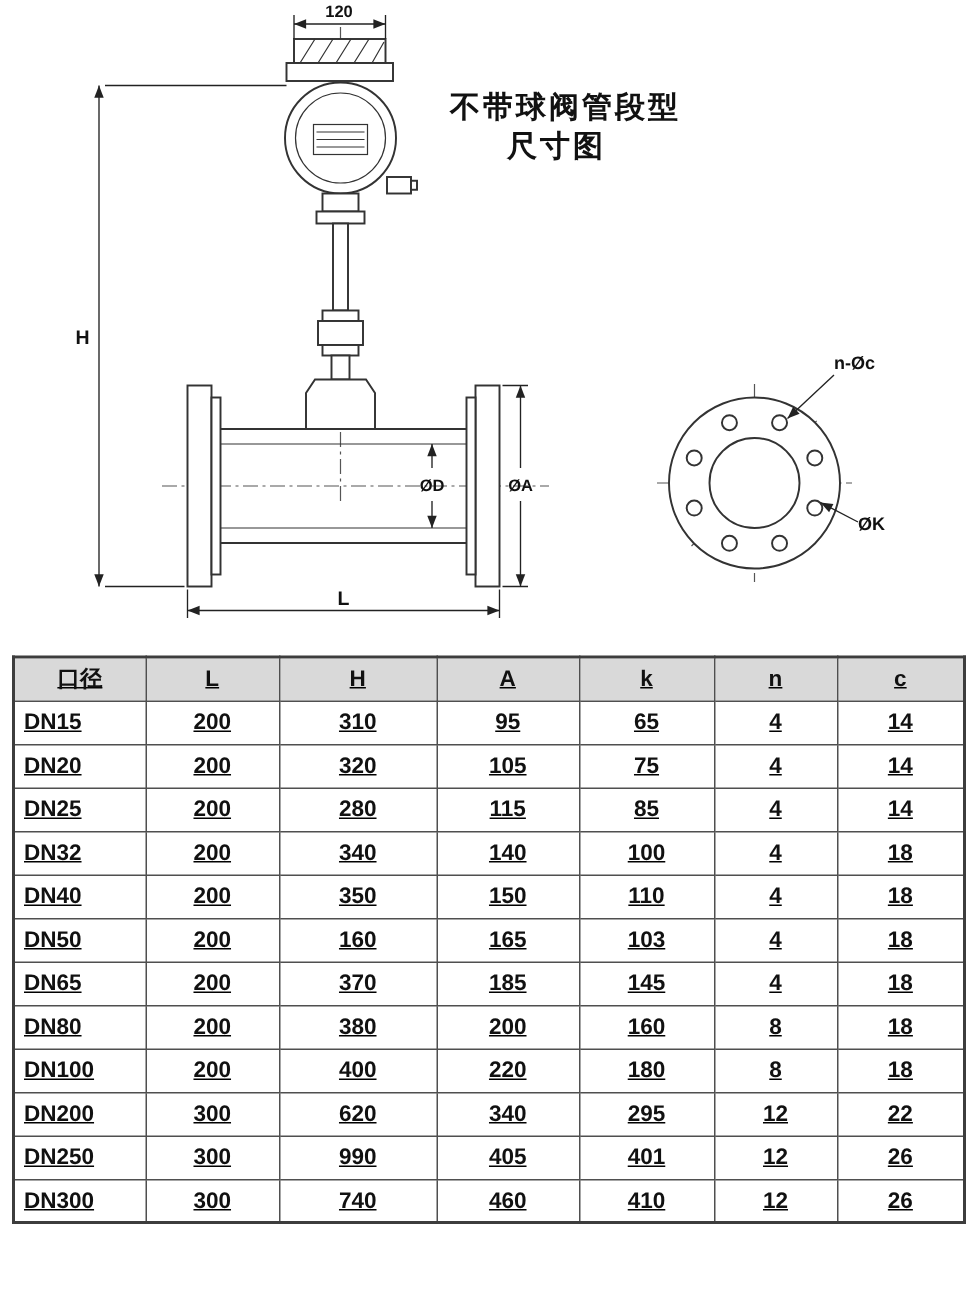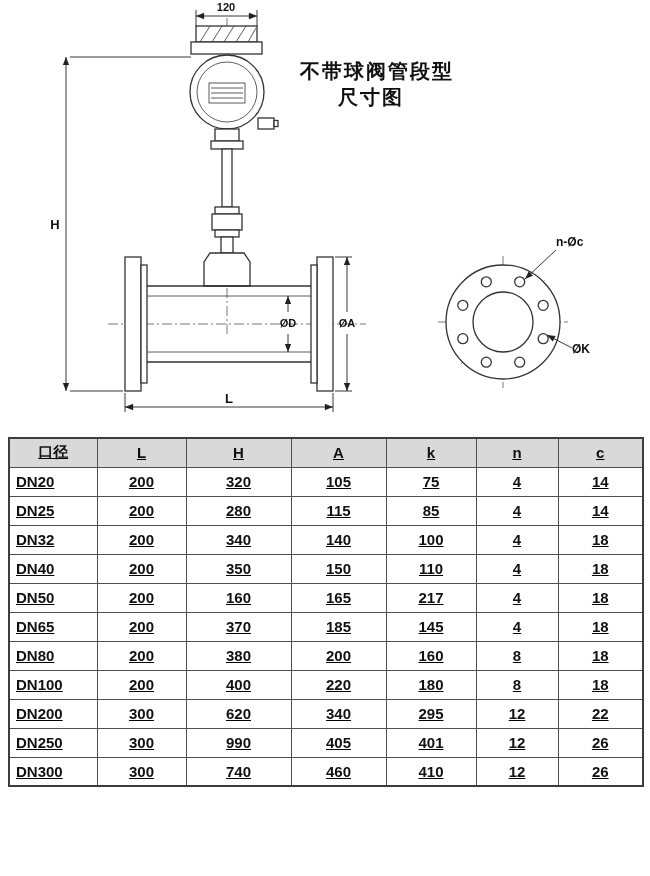"DN15" tr { html: none -> <tr> <td>DN15</td> <td>200</td> <td>310</td> <td>95</td> <td>65</td> <td>4</td> <td>14</td> </tr> }
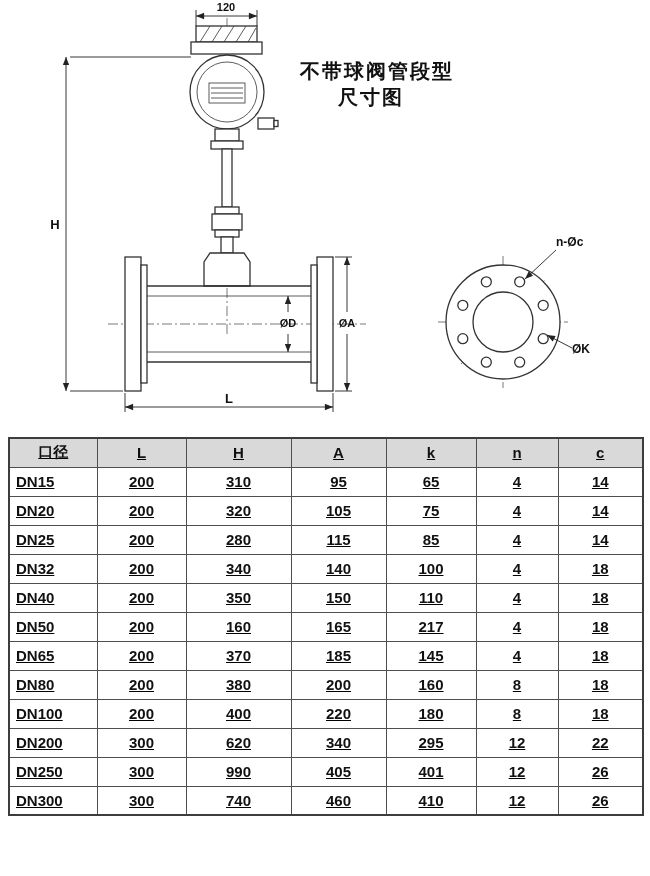"217" td { text: 217 -> 103 }
